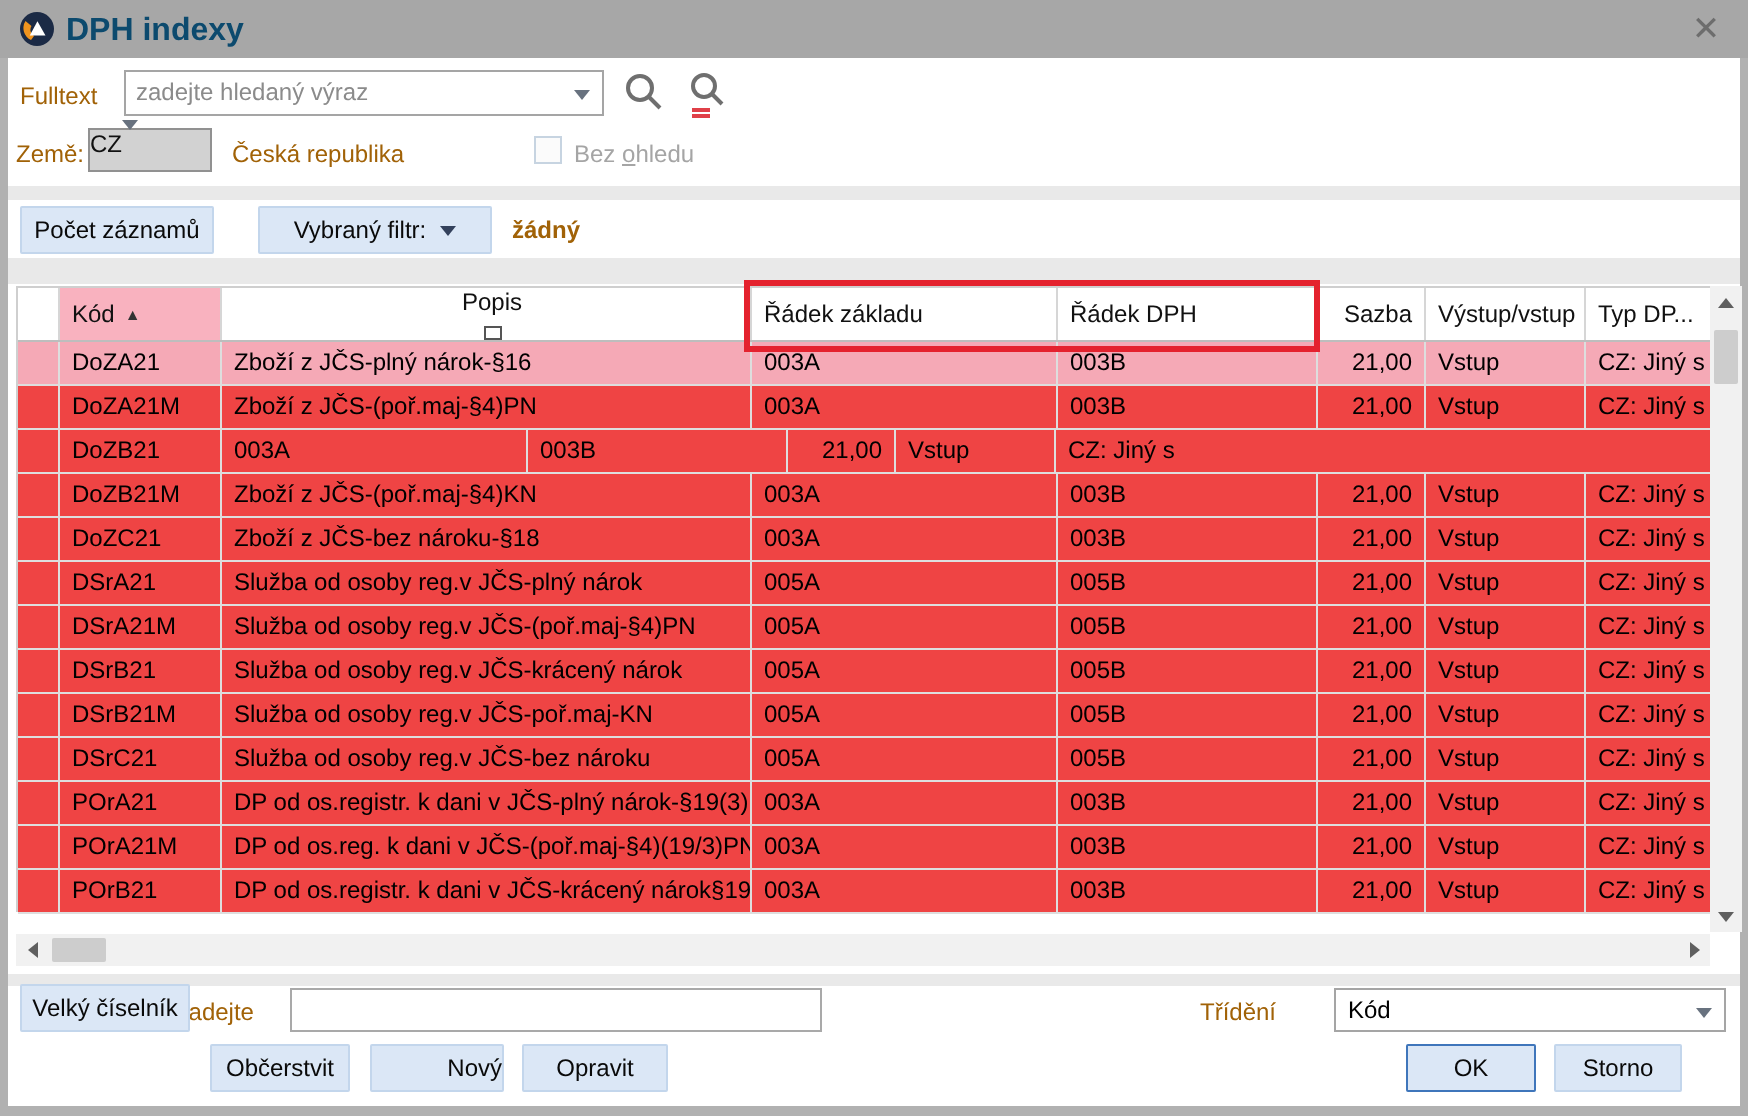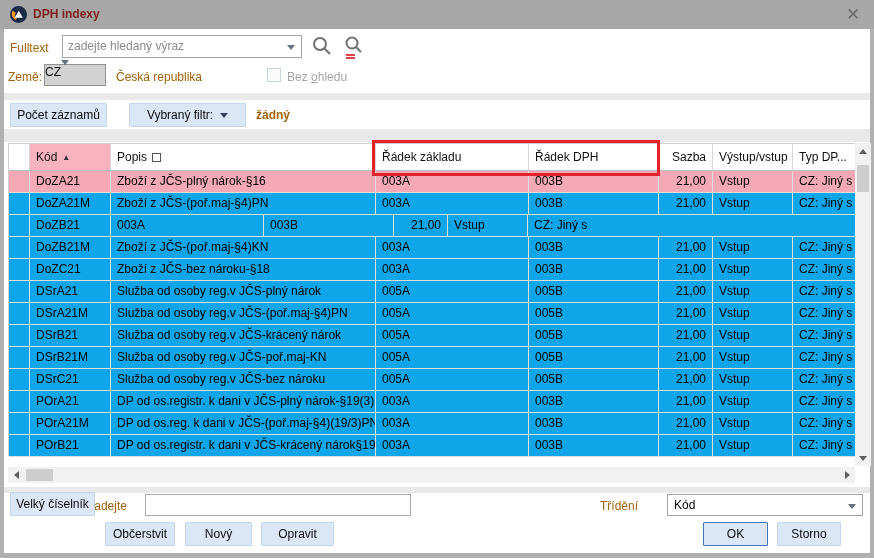"DPH indexy" .title-text { color: #7f1d1d -> #0c4a6e; font-size: 12px -> 16px }
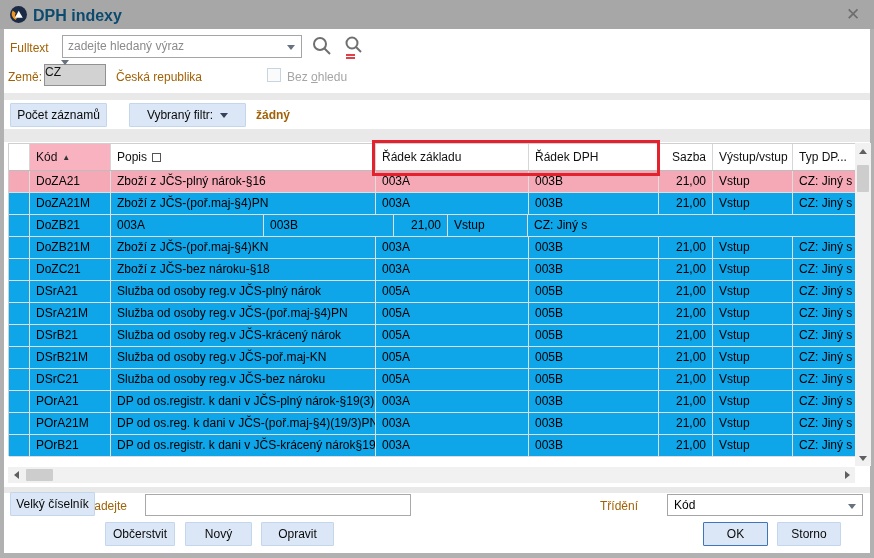"Popis" .c-popis { flex-direction: none -> column }
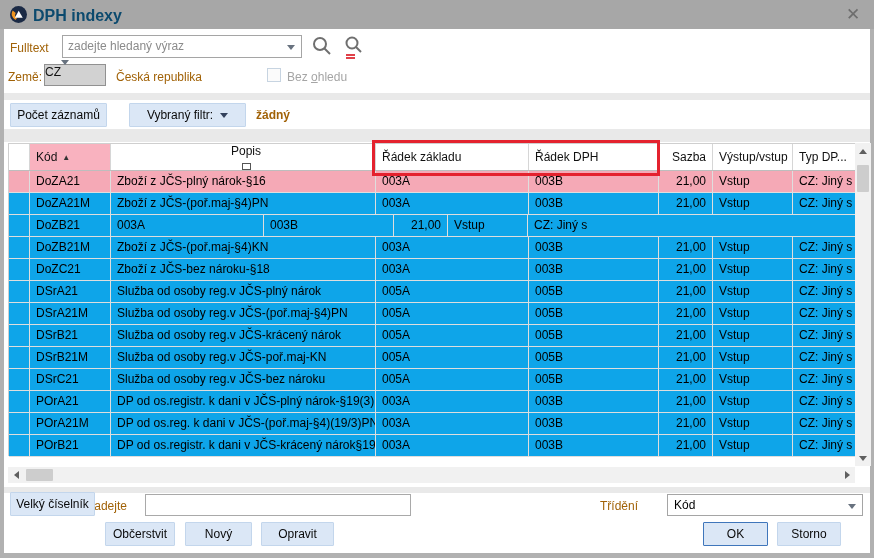"DoZA21" .tr { background: #0ea5e9 -> #ef4444 }
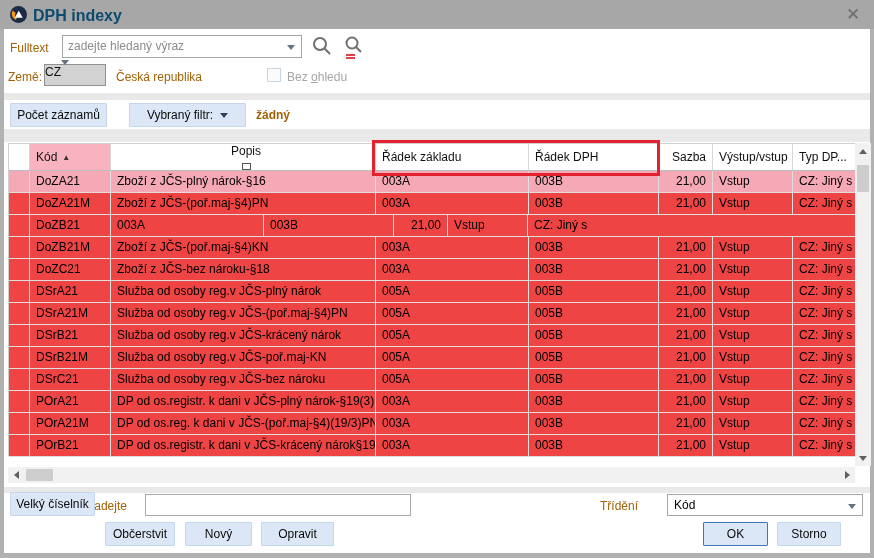"Nový" button.btn { text-align: none -> right }
